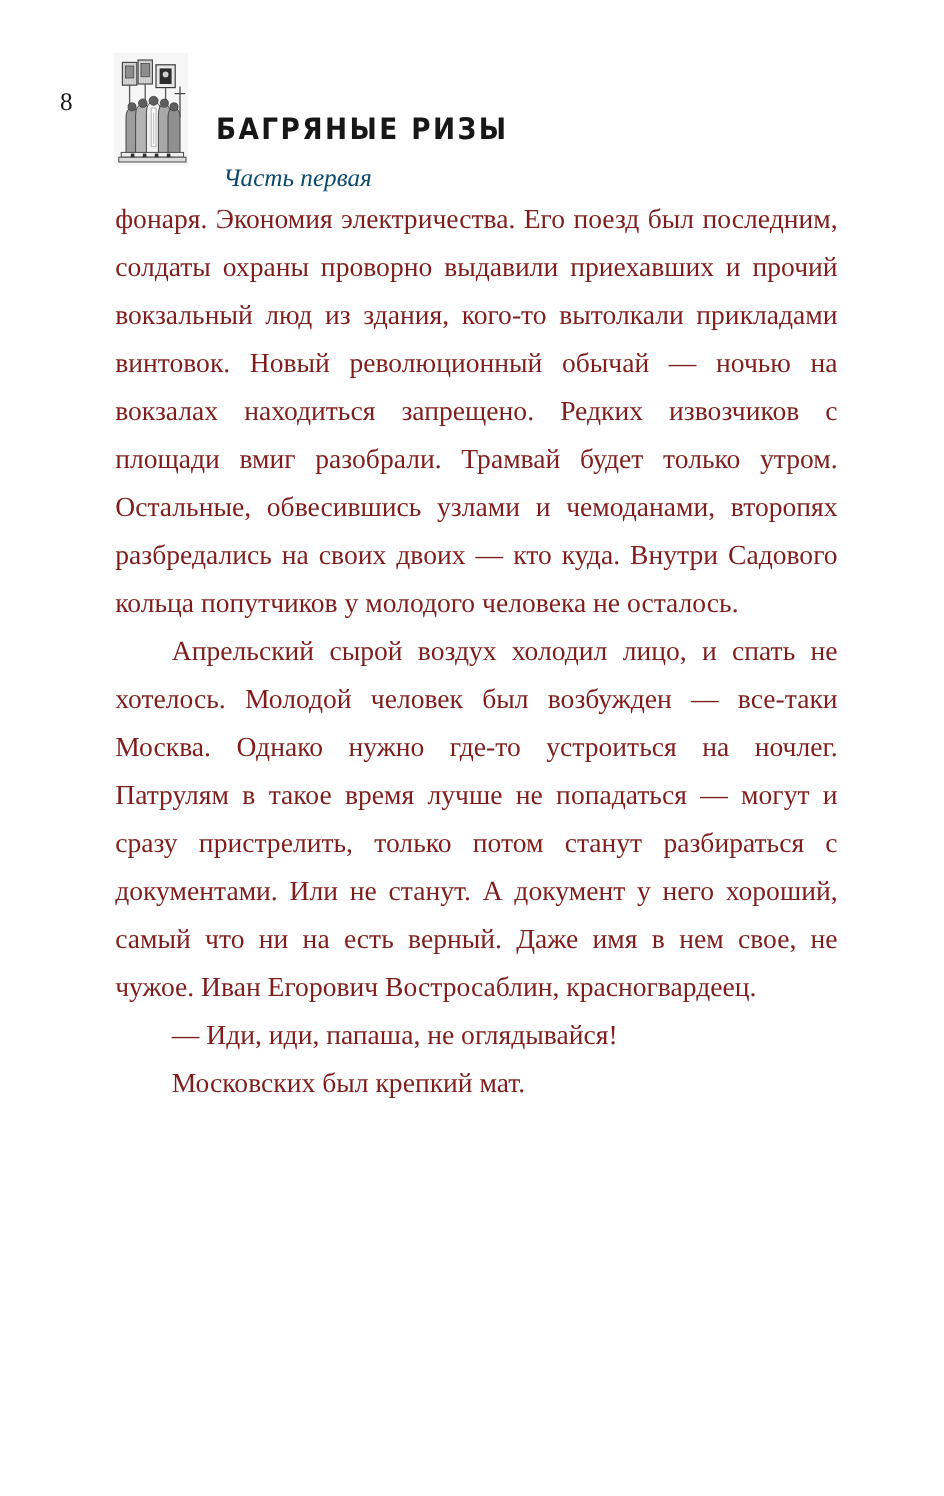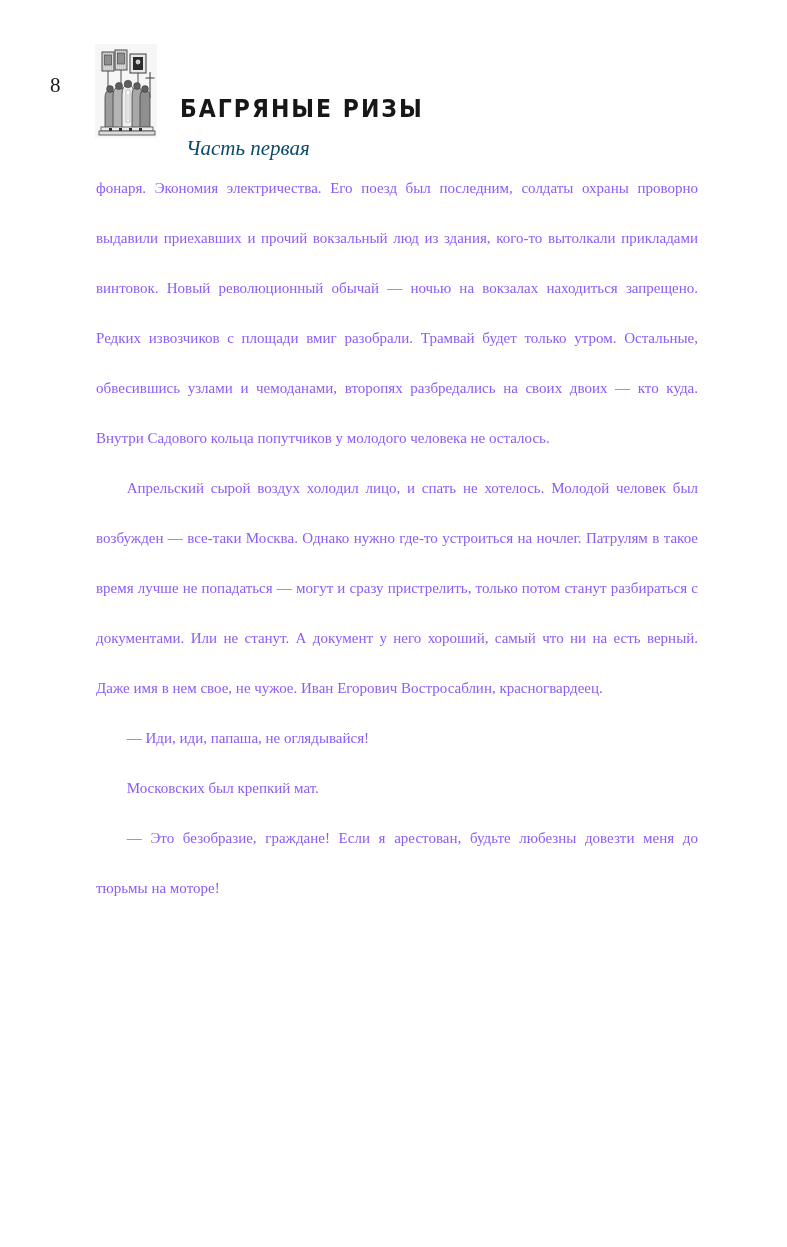"фонаря. Экономия электричества. Его" .para { color: #8b5cf6 -> #7f1d1d; font-size: 15px -> 23px; line-height: 50px -> 40px }
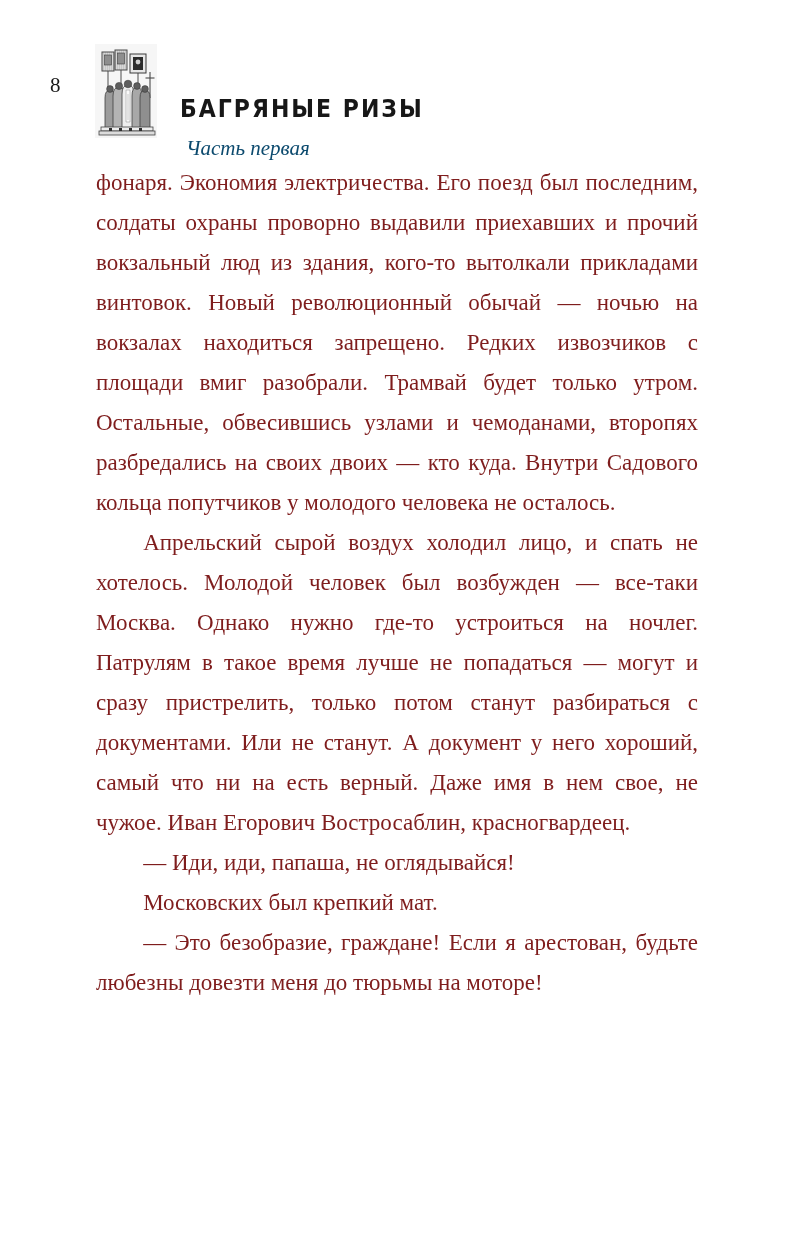"— Это безобразие, граждане! Если" p.para { html: <p>— Это безобразие, граждане! Если я арестован, будьте любезны довезти меня до тюрьмы на моторе!</p> -> none }
